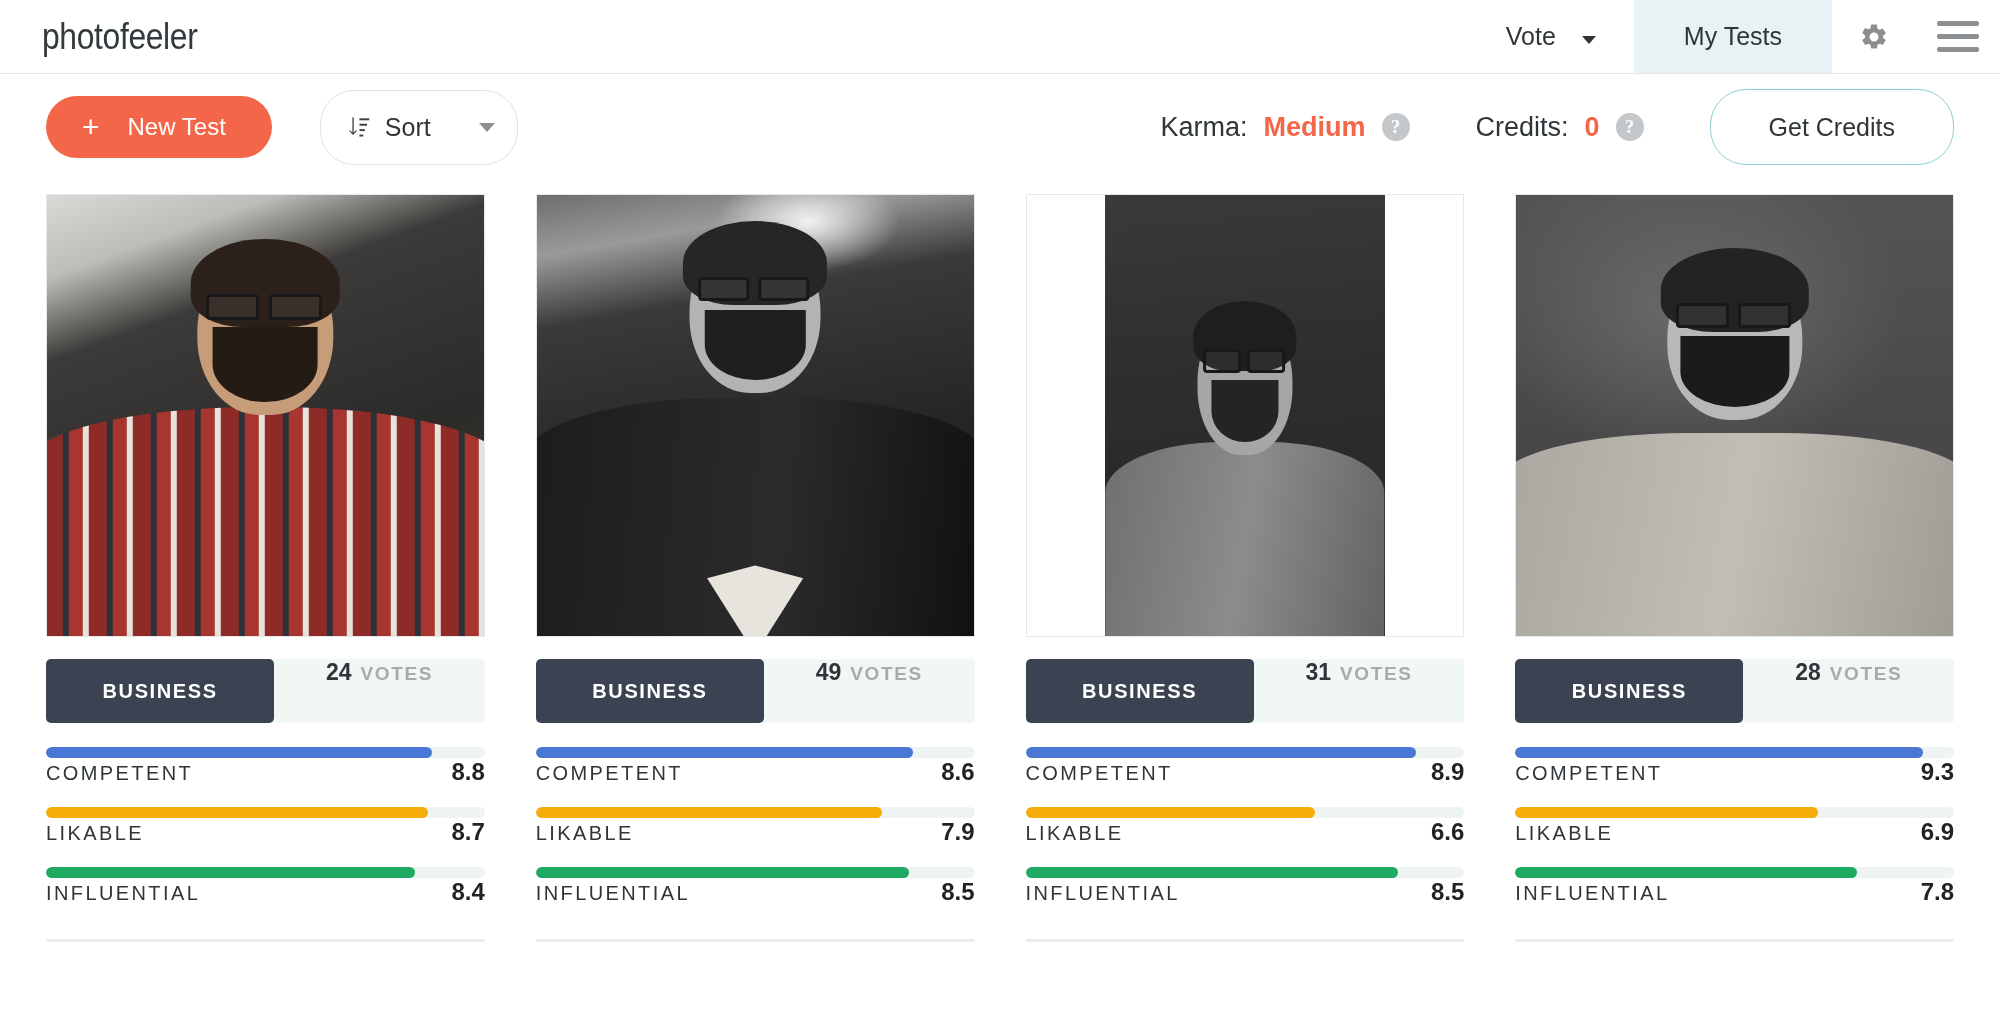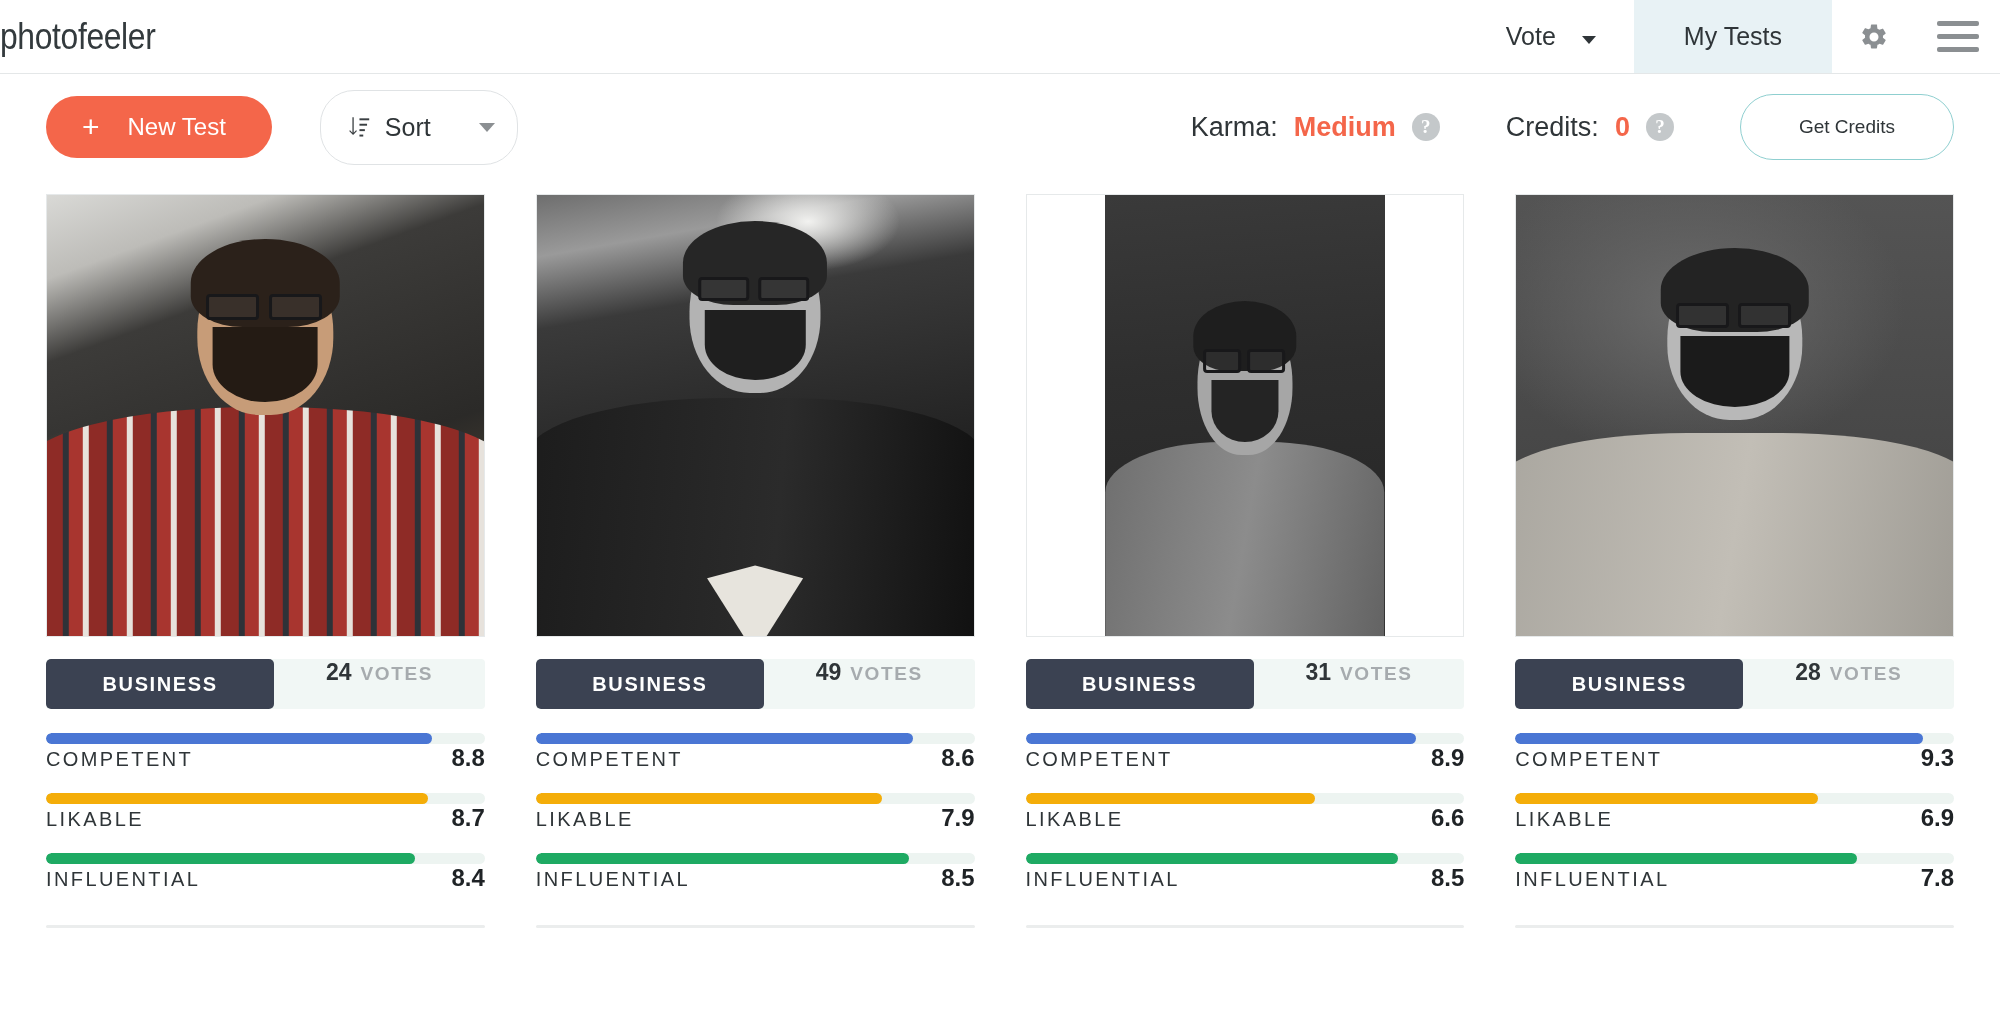"photofeeler" .brand { padding-left: none -> 42px }
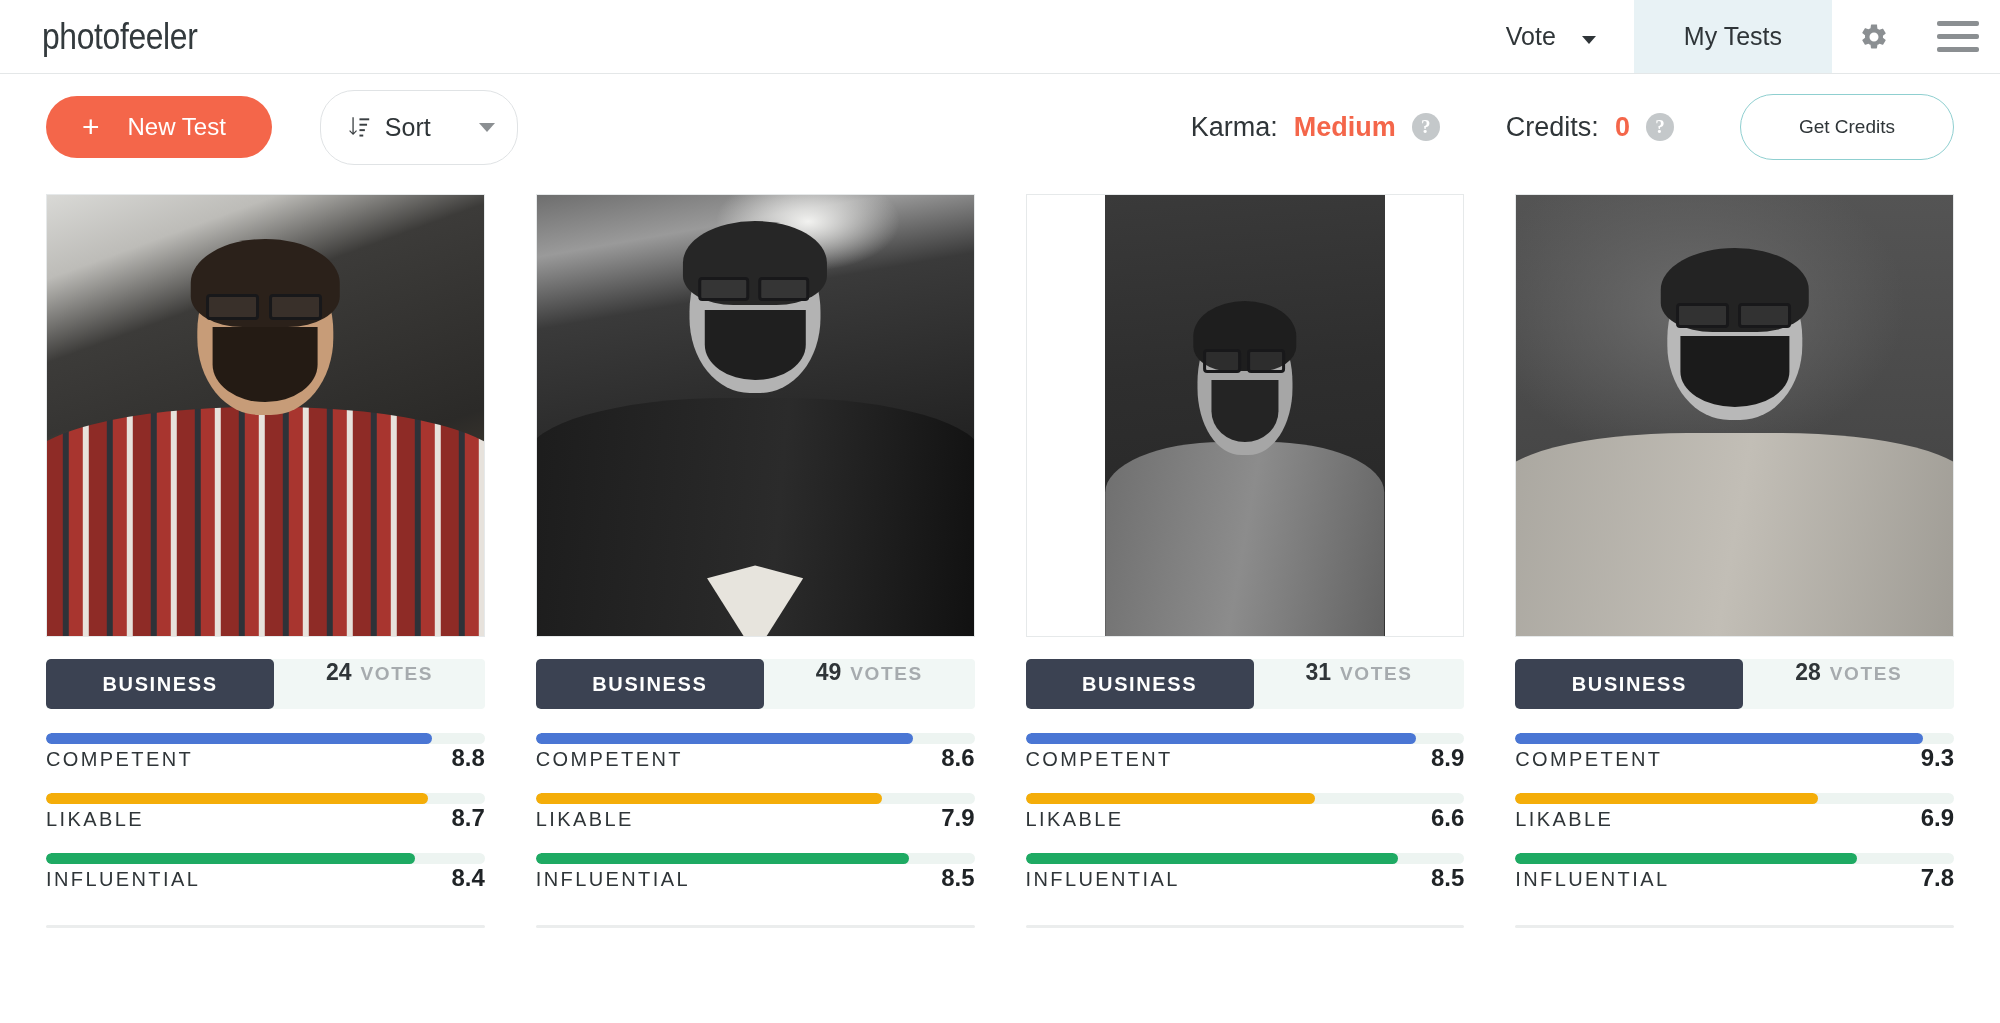"Get Credits" .btn-get-credits { font-size: 19px -> 25px; height: 66px -> 76px }
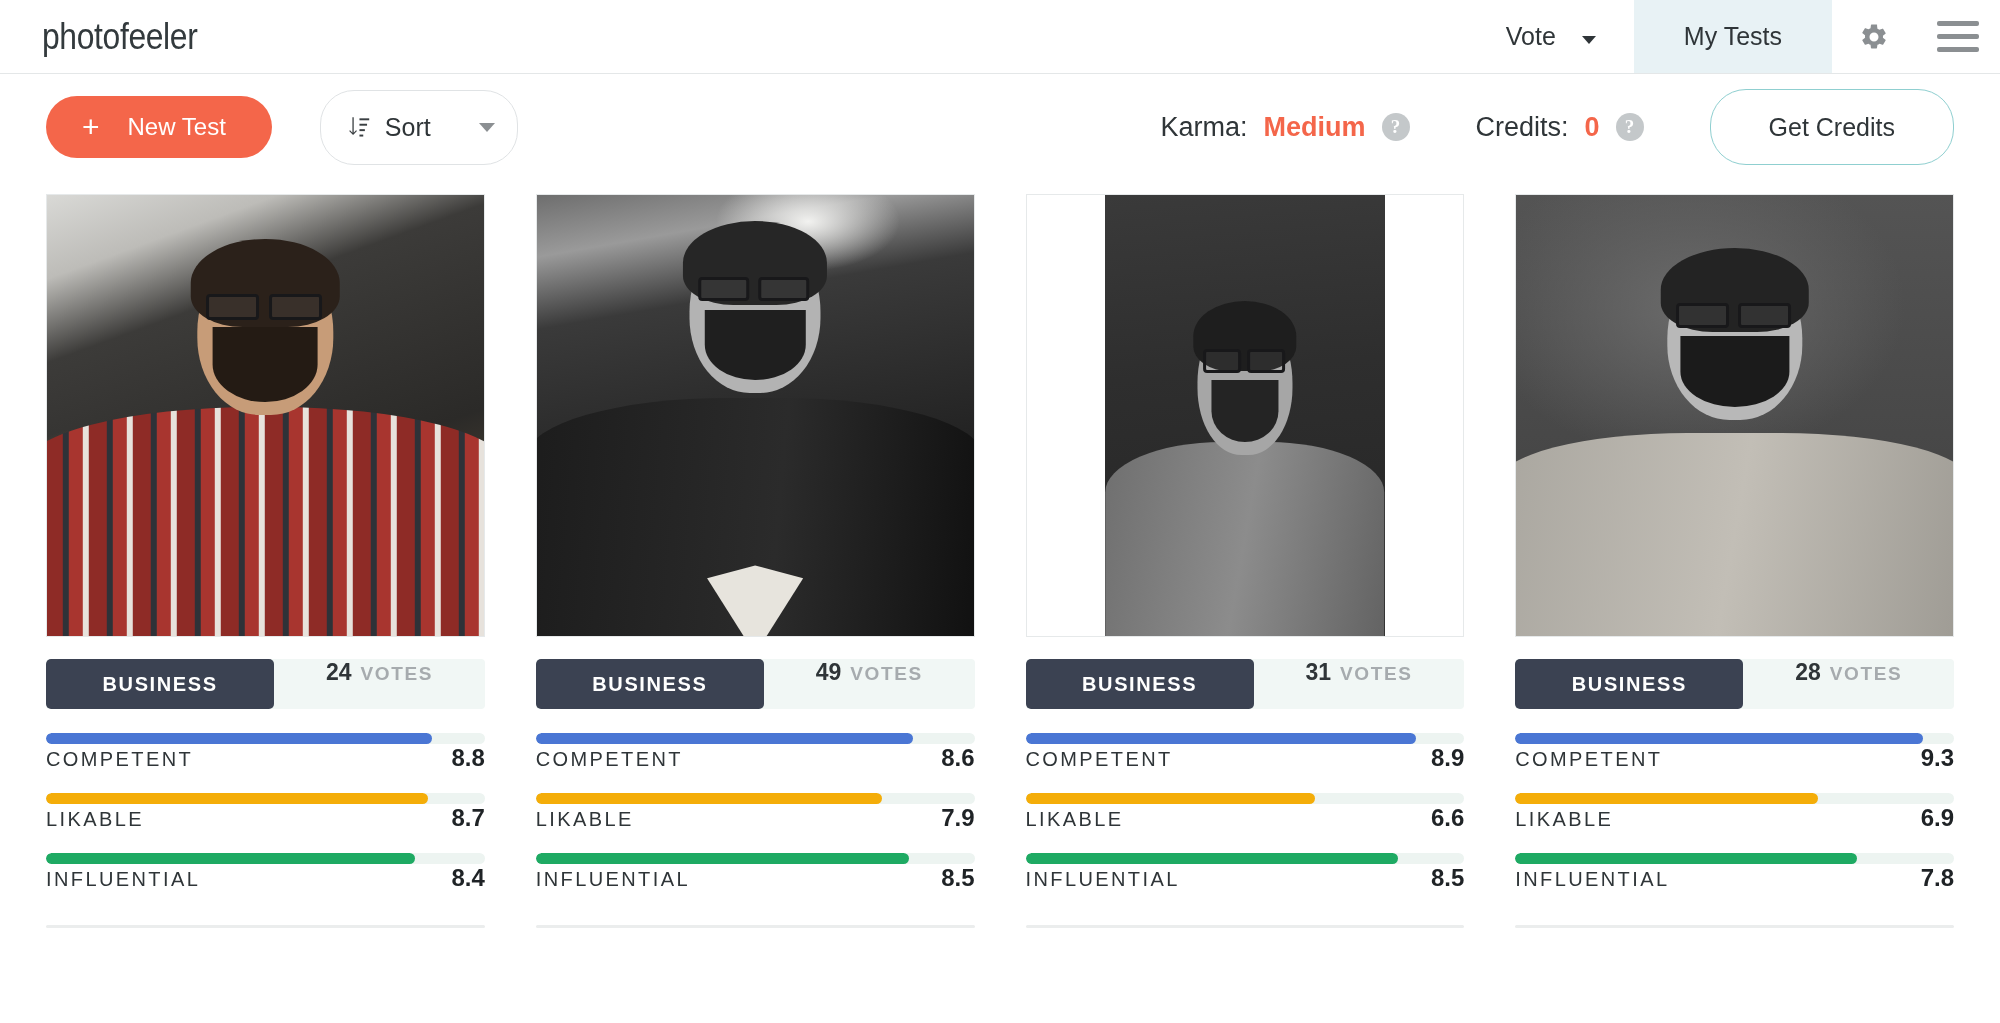"BUSINESS" .type-bar { height: 50px -> 64px }
